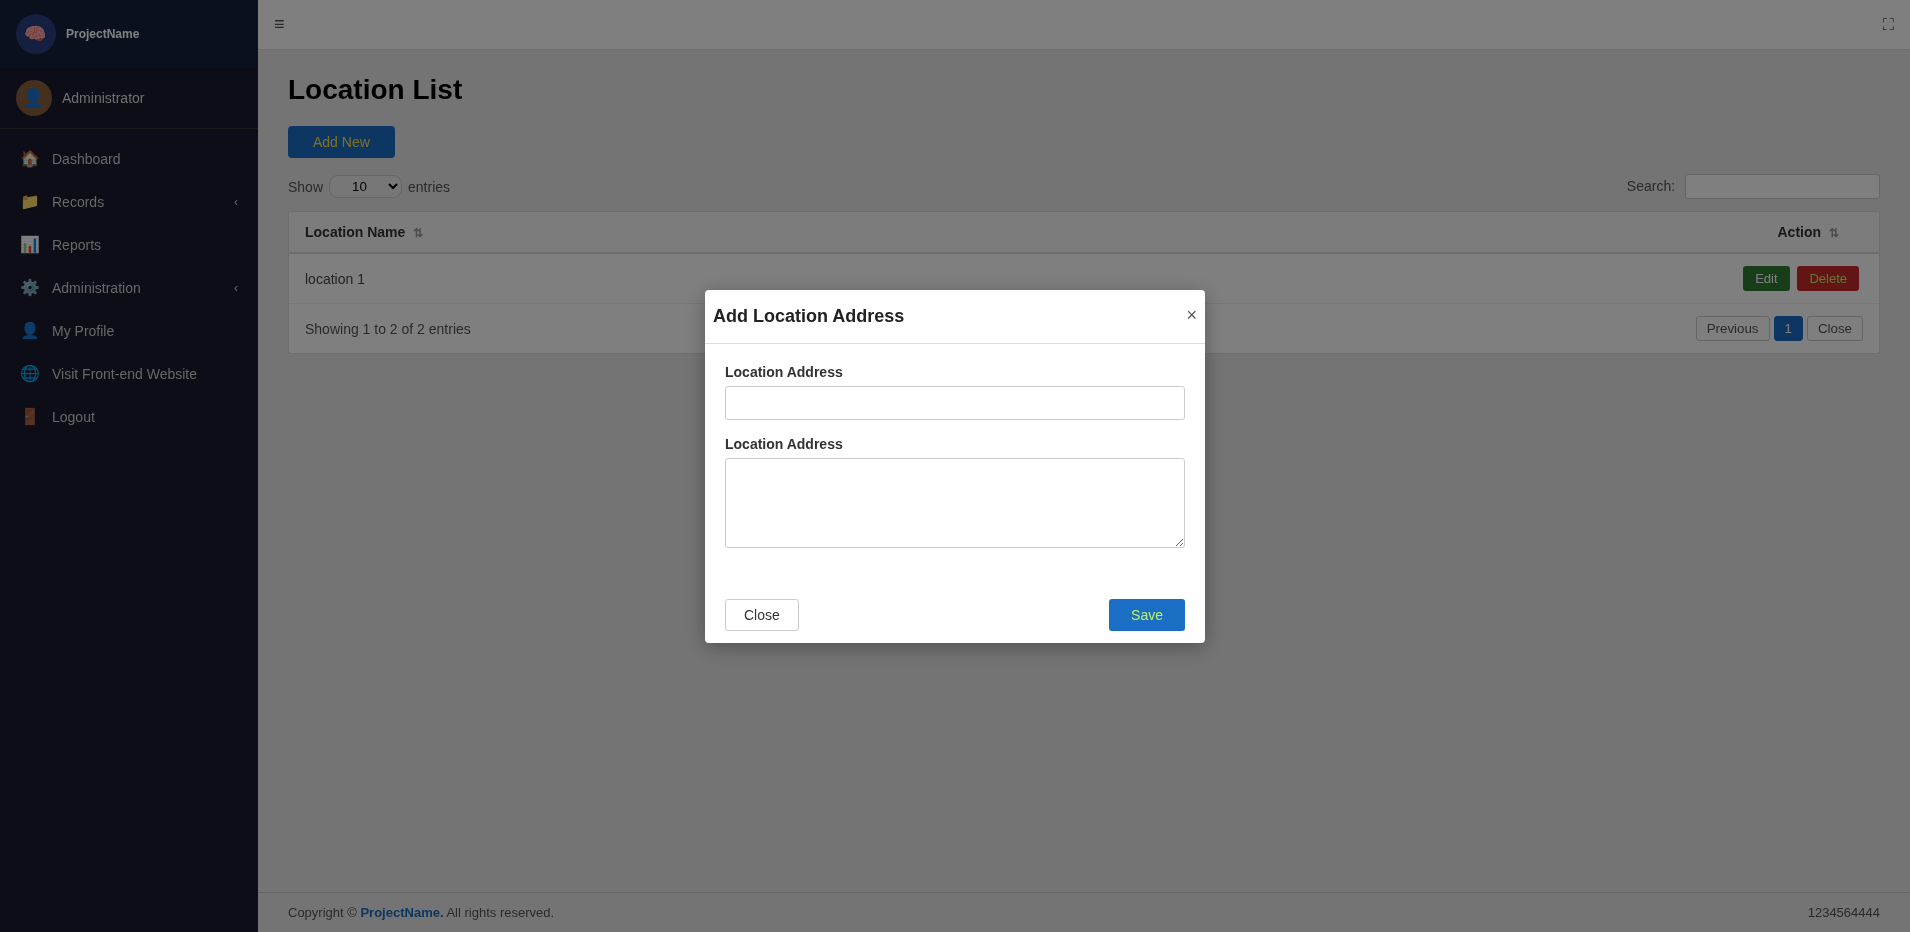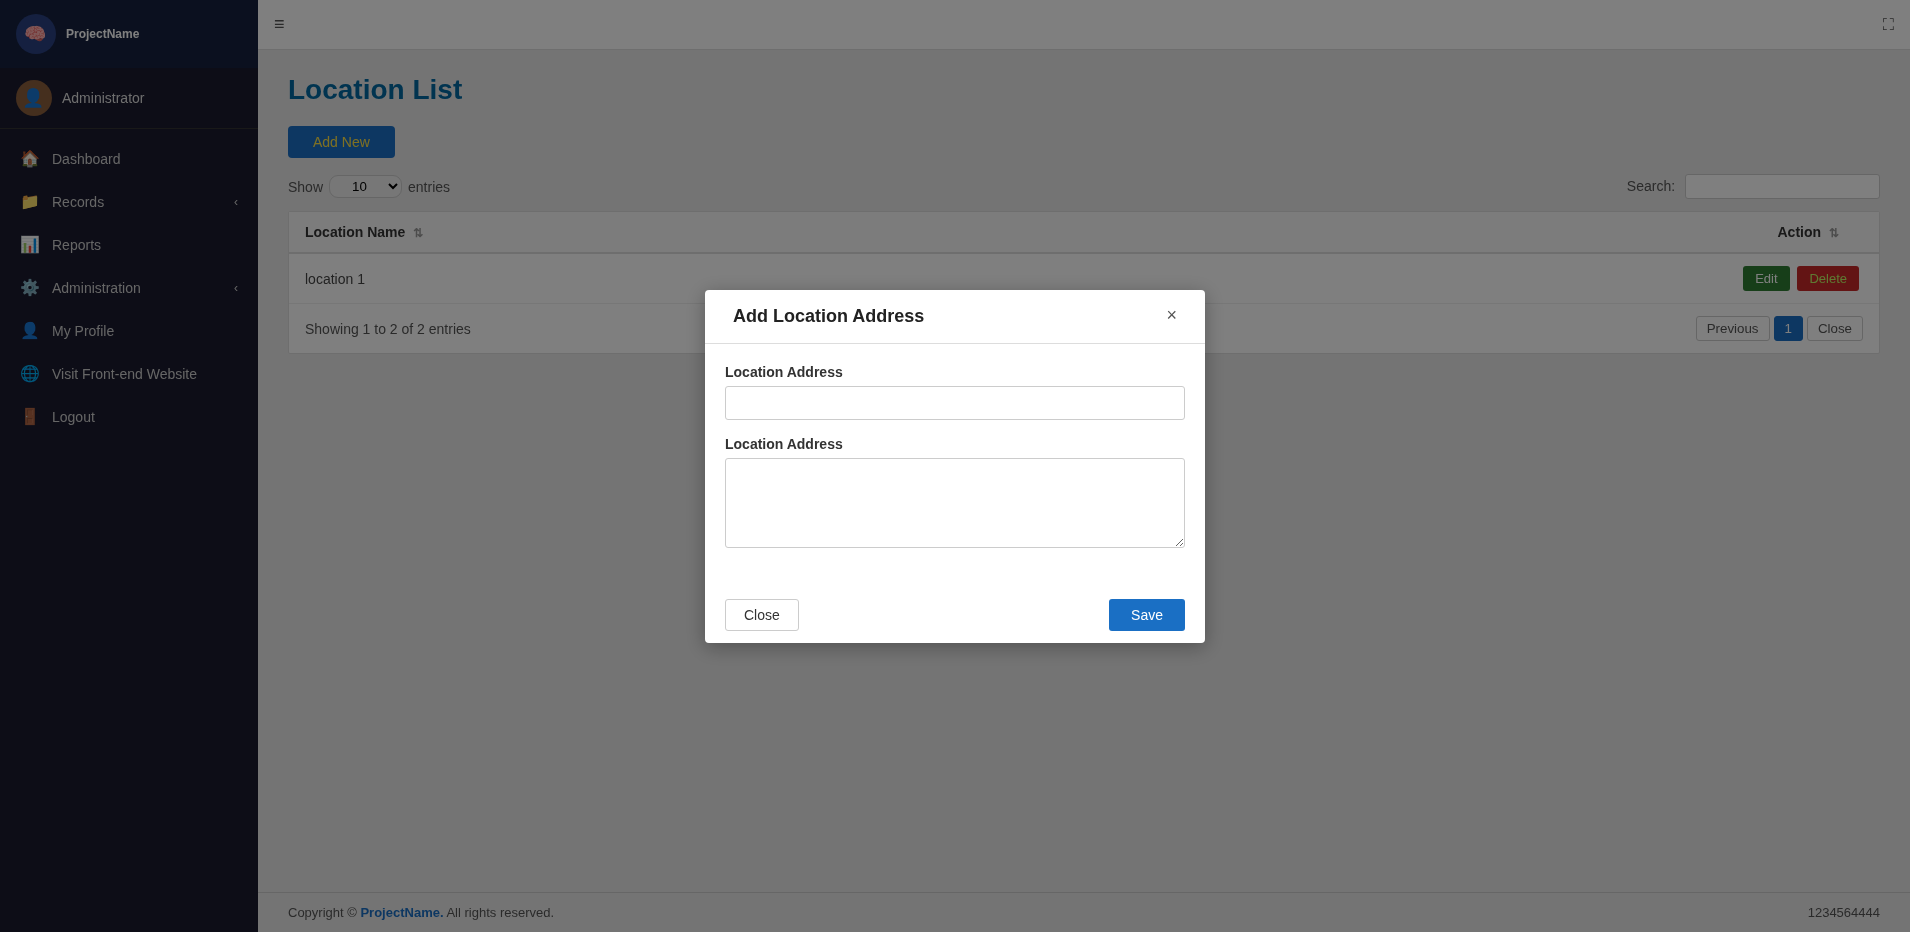"Location List" .page-title { color: #0369a1 -> #000000 }
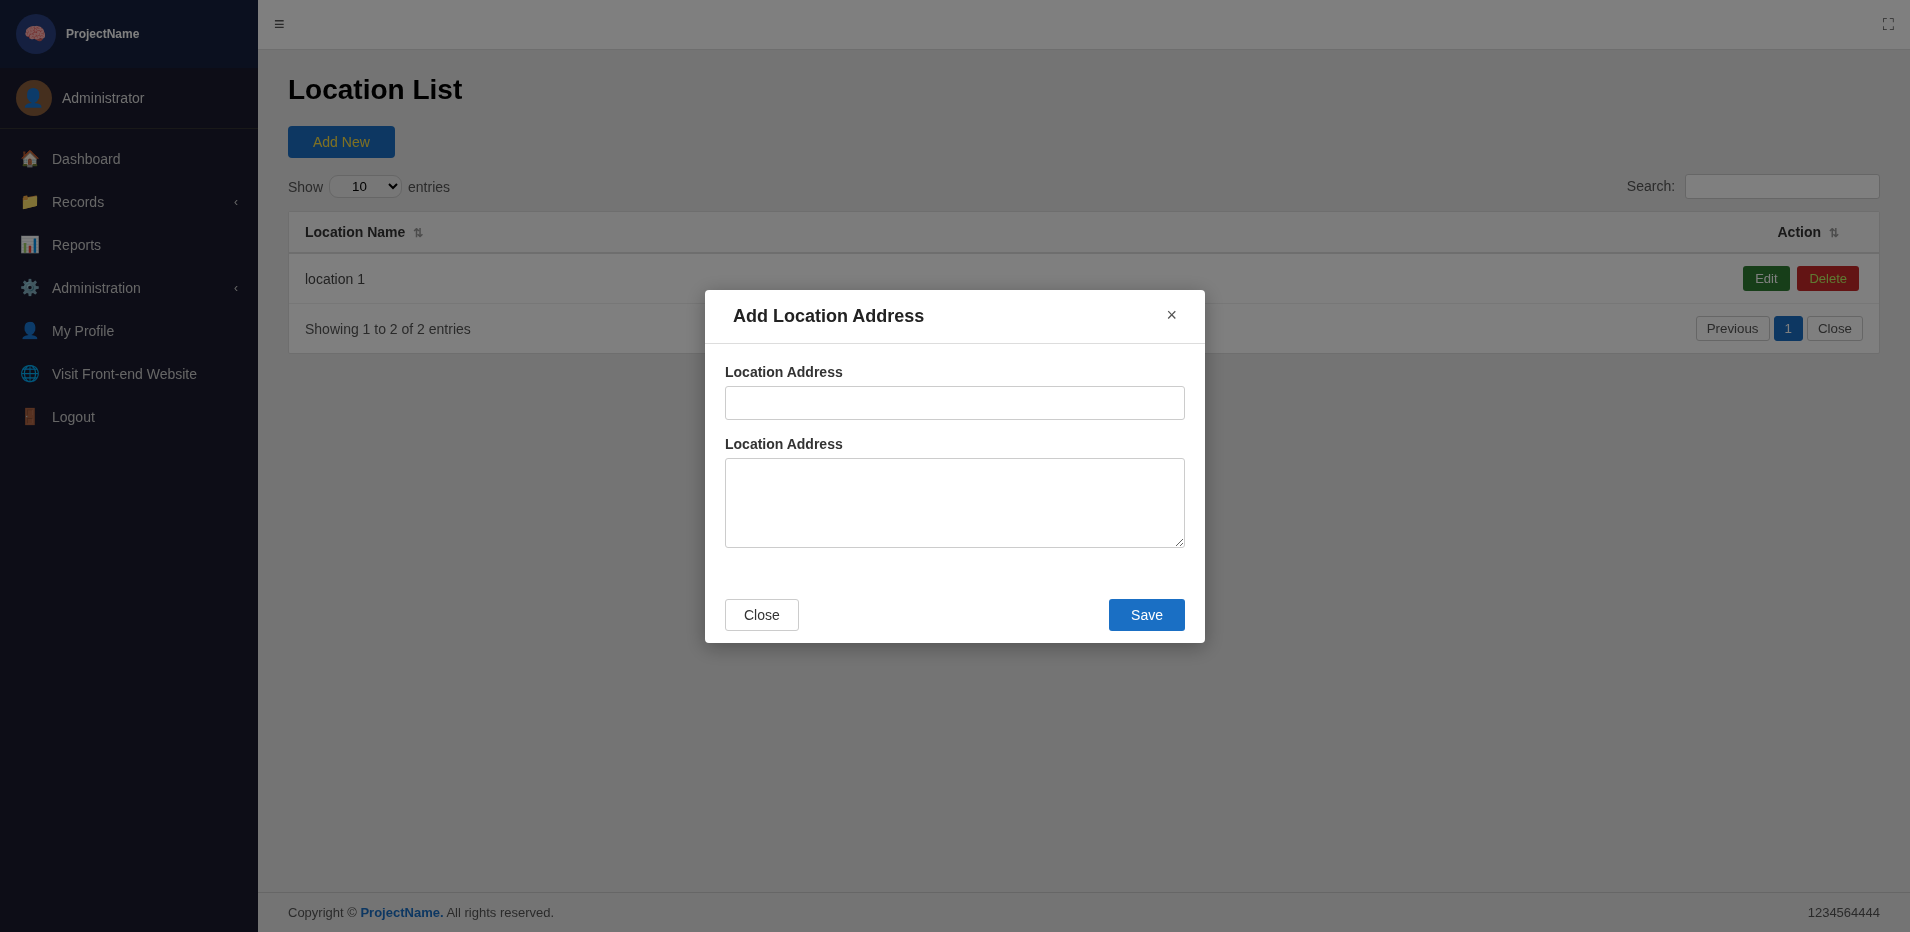"Add Location Address" .modal-header { padding: 16px 28px -> 16px 8px }
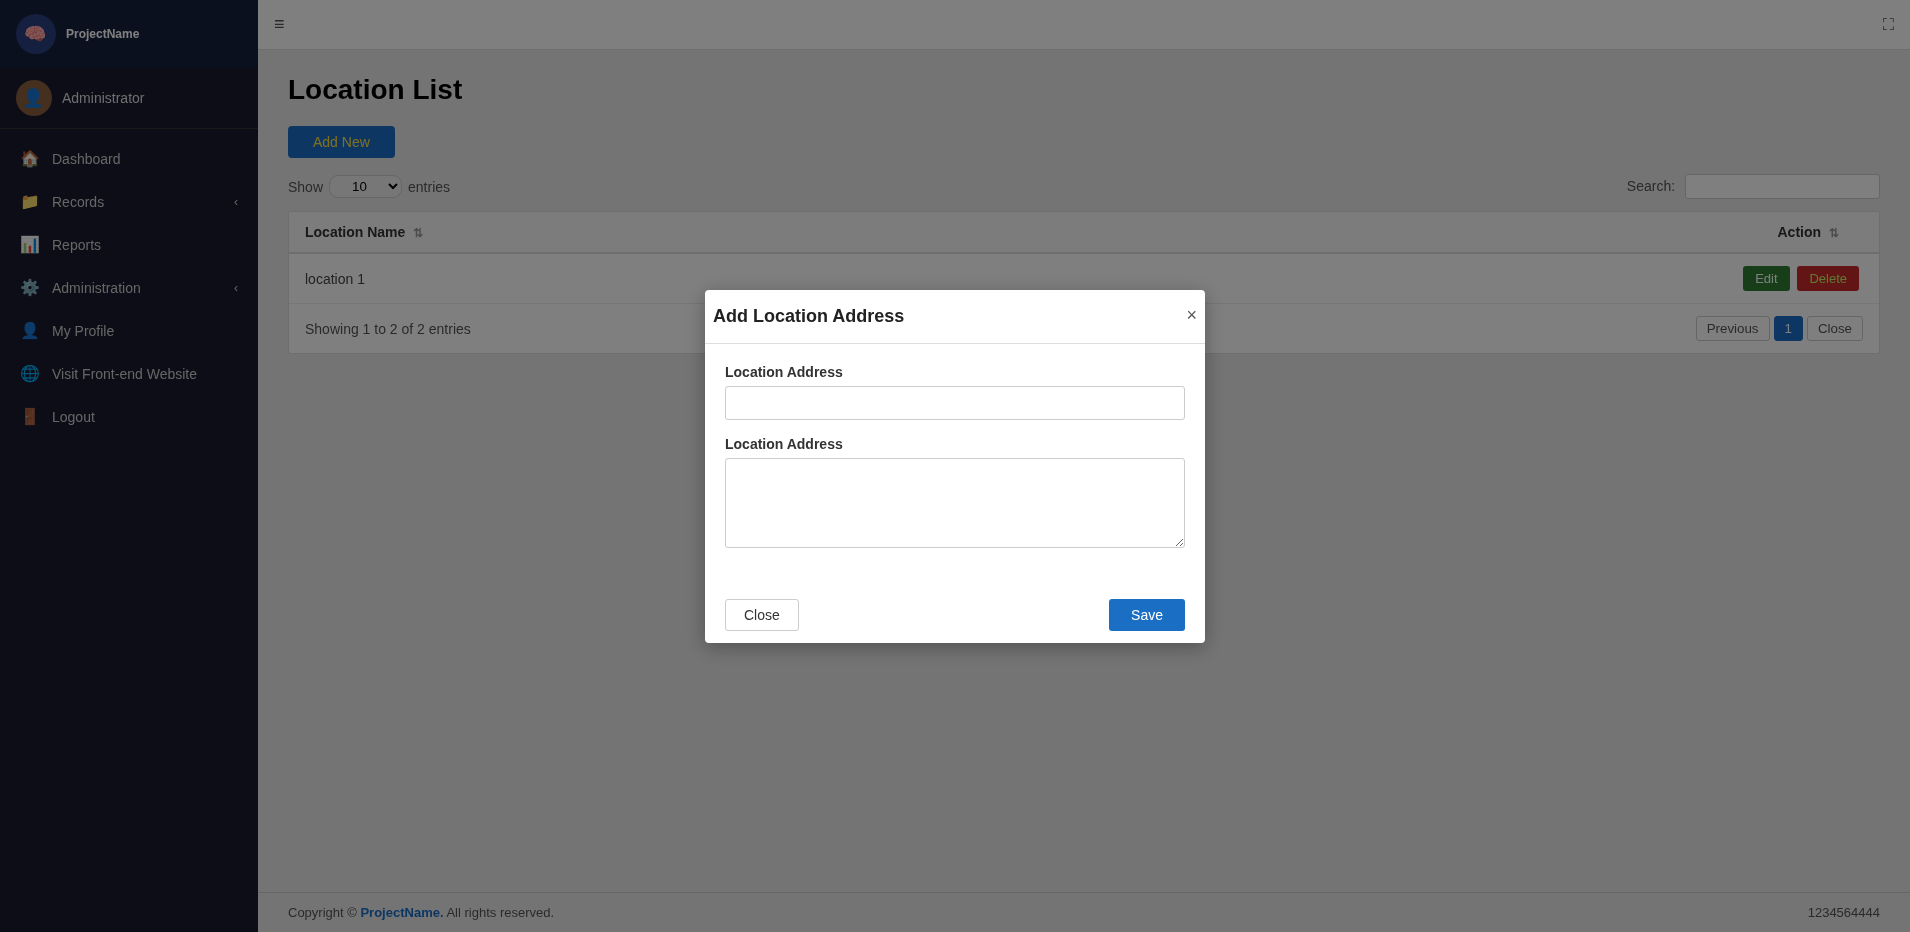"Save" .btn-save { color: #ffffff -> #bef264 }
